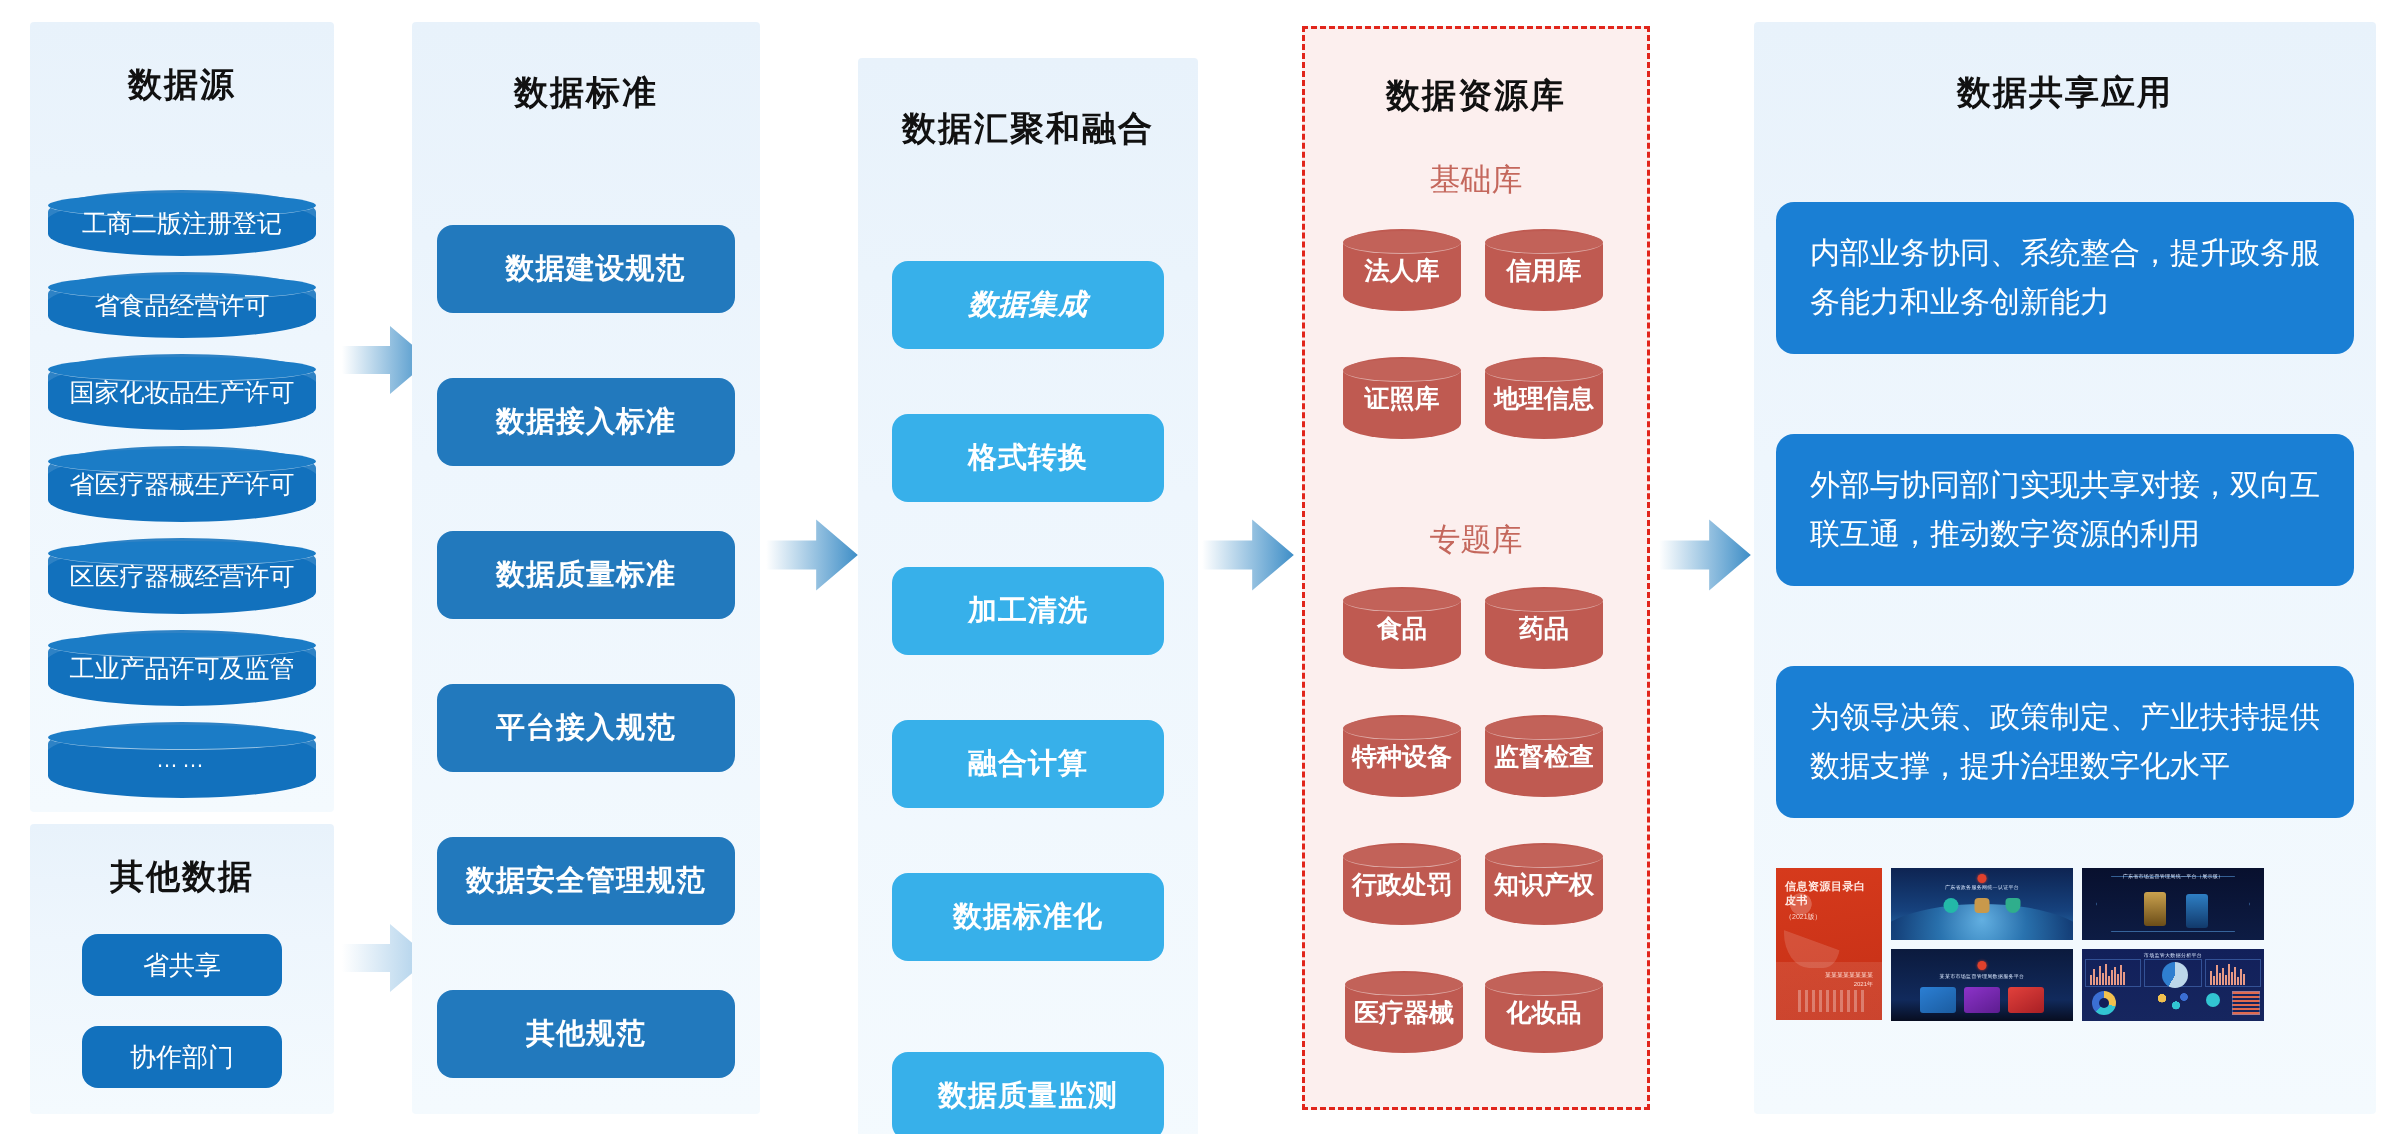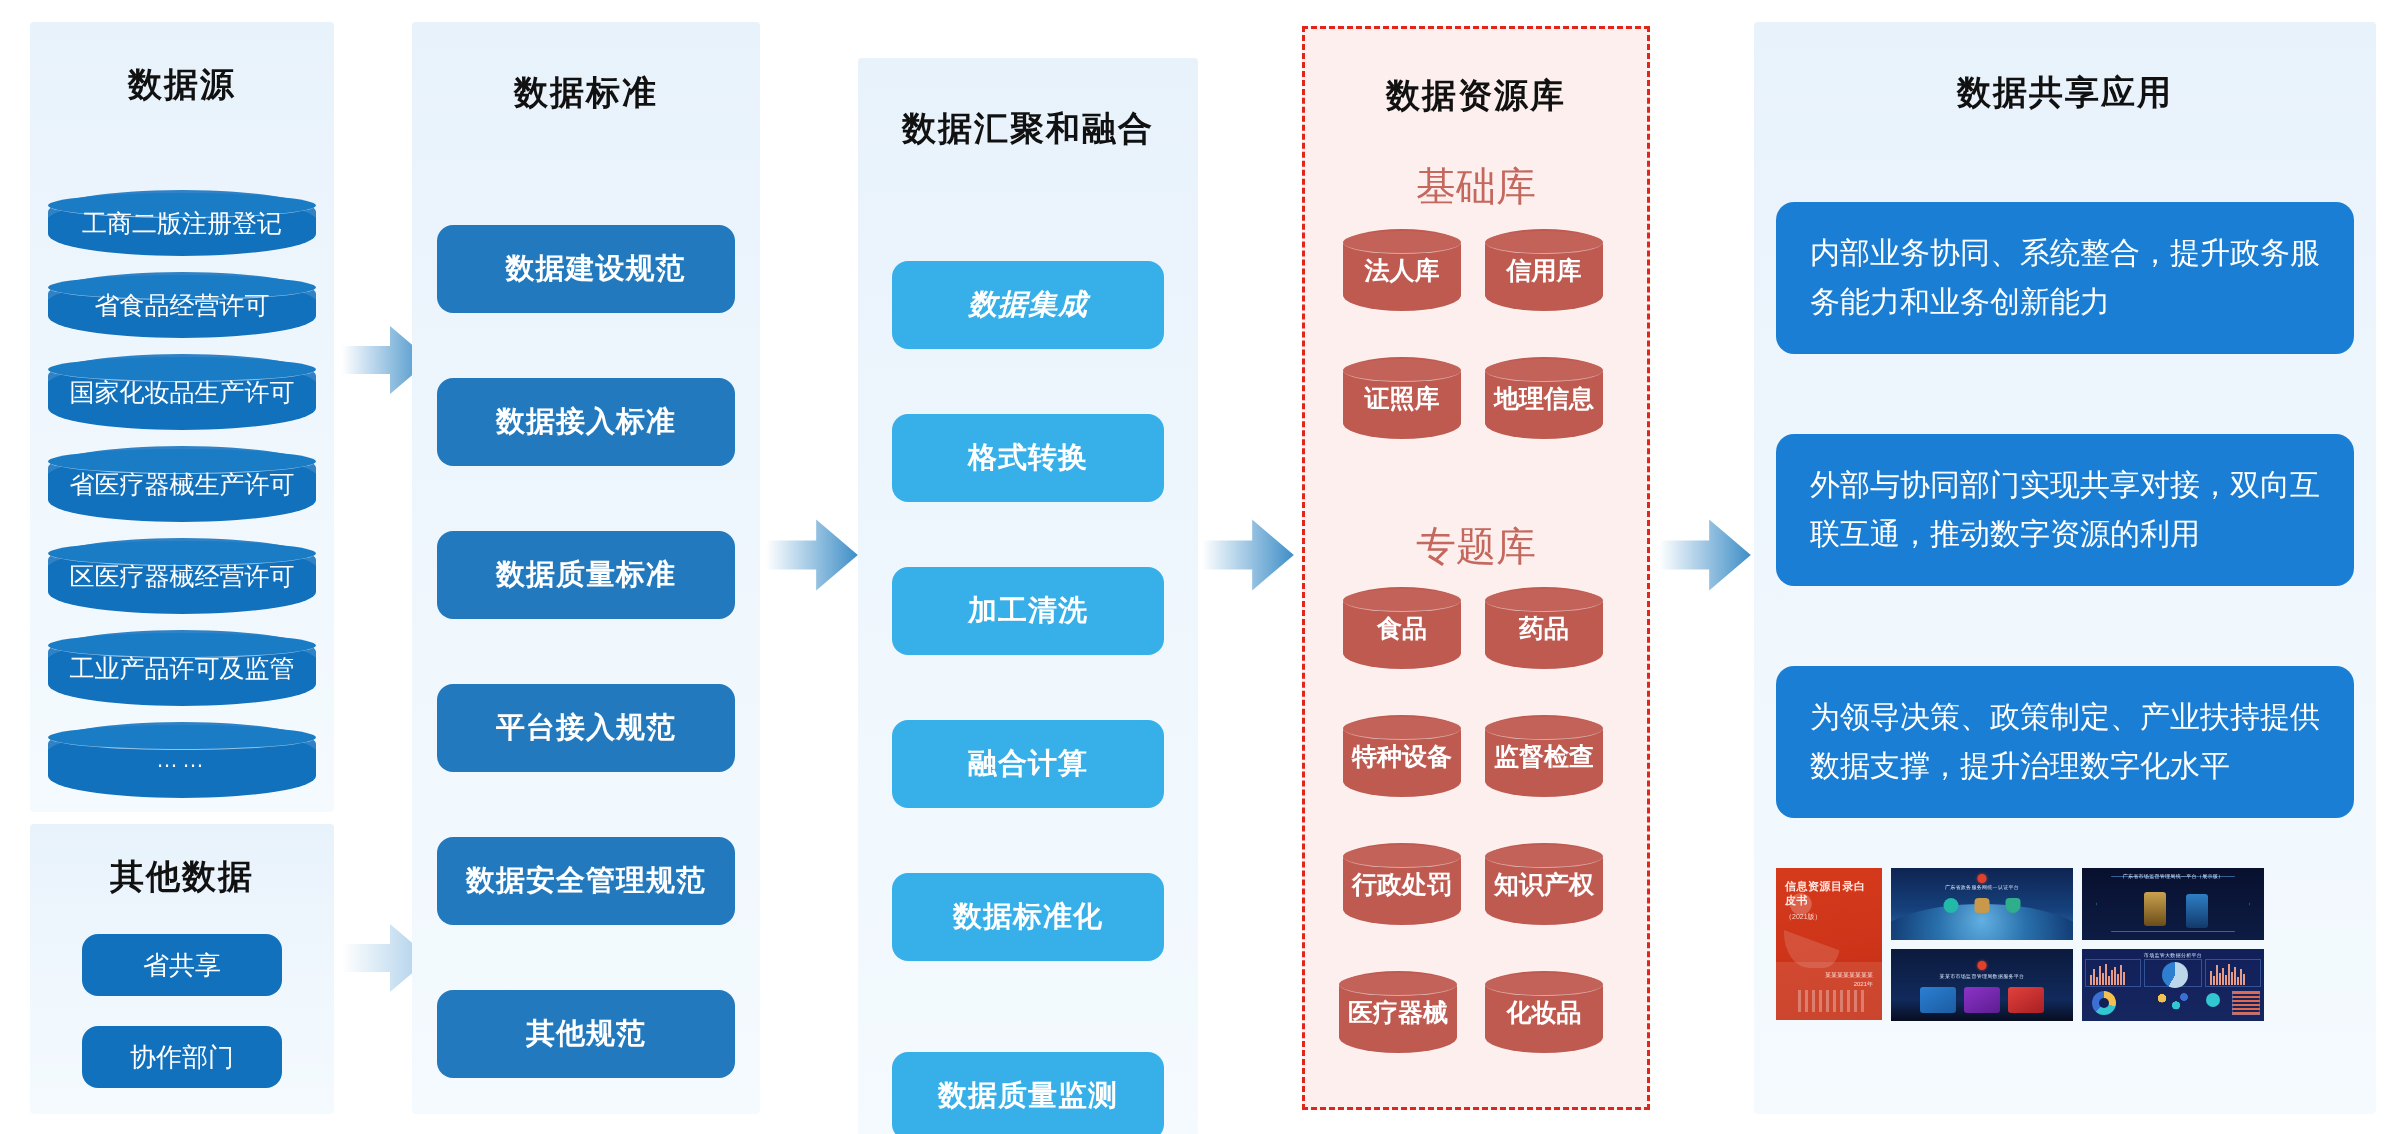"基础库" .sub-title { font-size: 40px -> 31px }
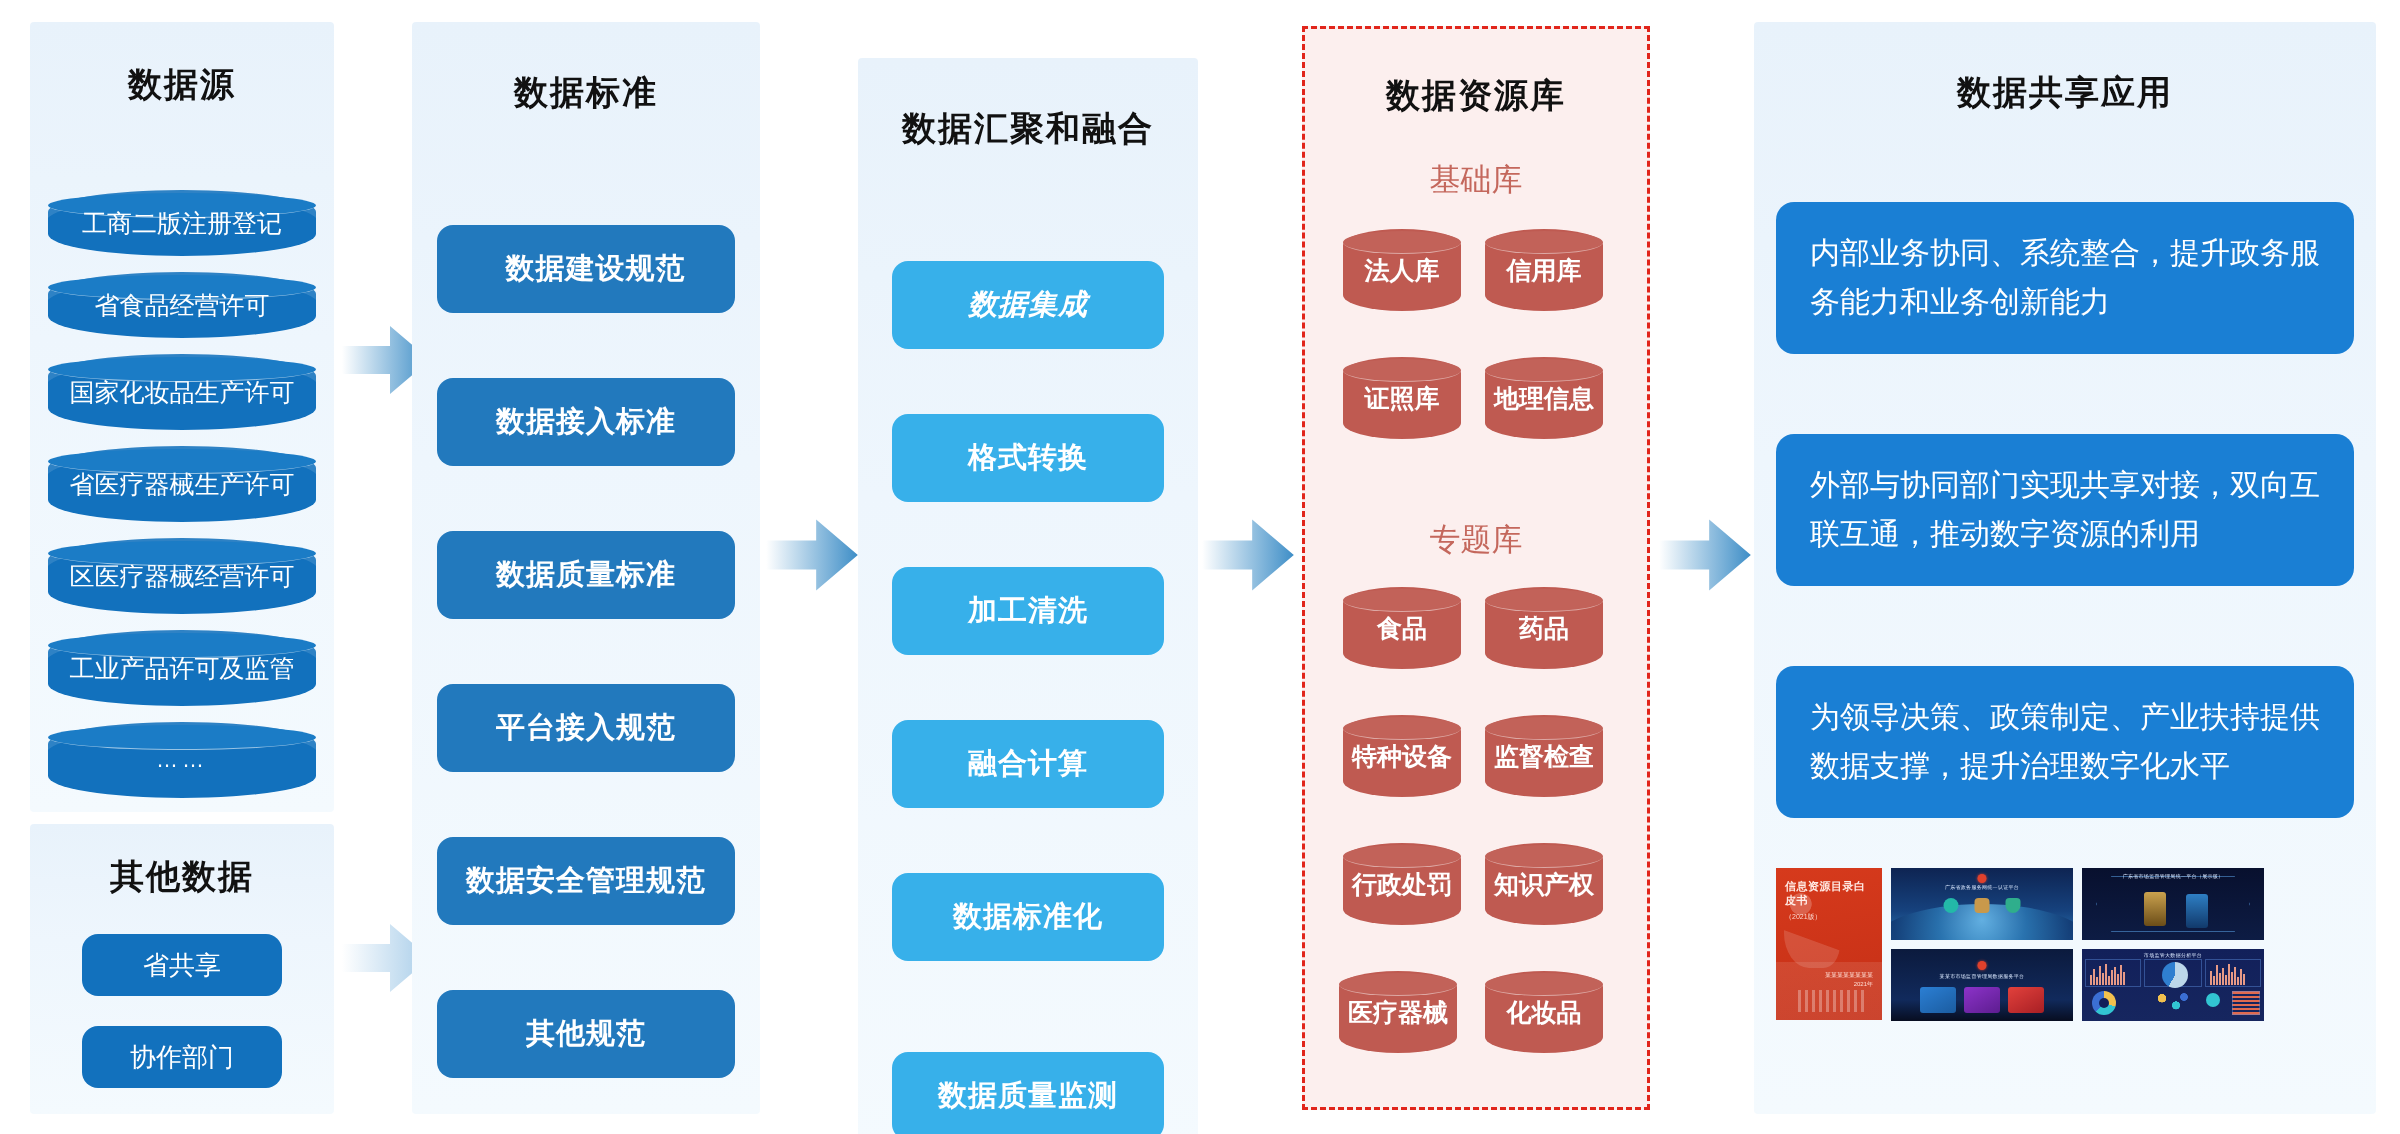"医疗器械" div.rcyl { left: 34px -> 40px }
